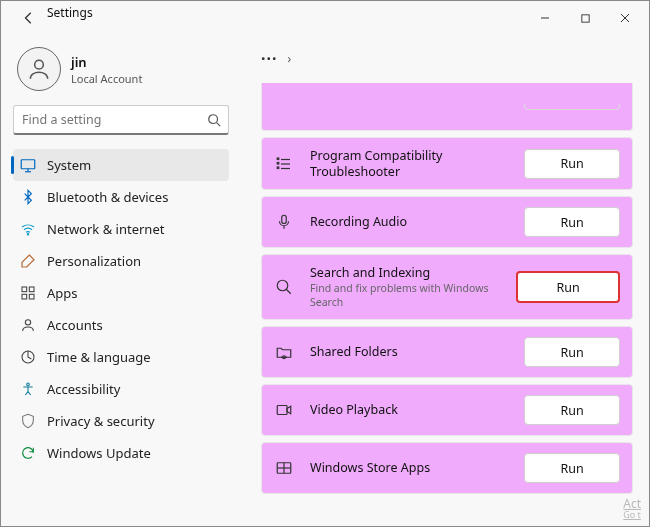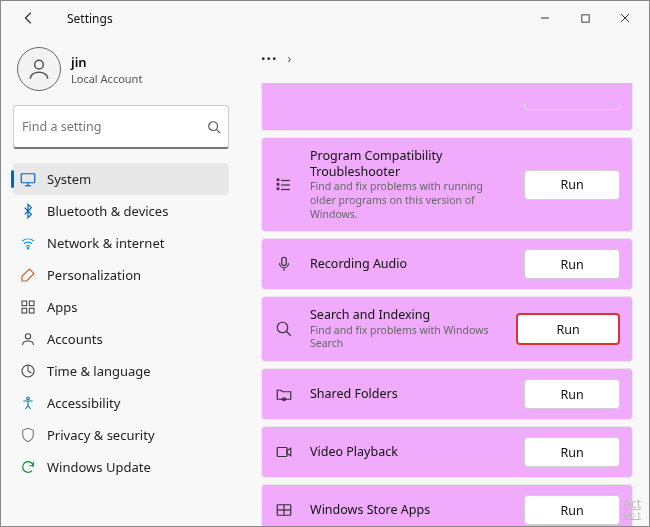"Settings" .tb-left { align-items: center -> none; gap: 24px -> 4px }
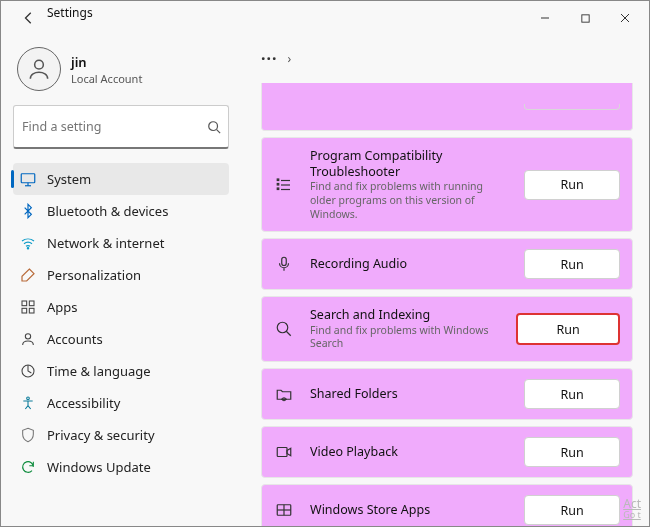"Find a setting" .search { height: 44px -> 30px }
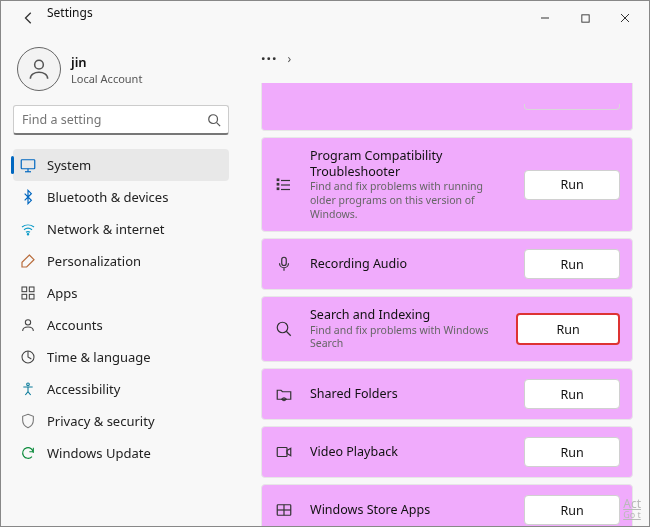"Find and fix problems with running" div.ts-desc { html: <div>Find and fix problems with running older programs on this version of Windows.</div> -> none }
